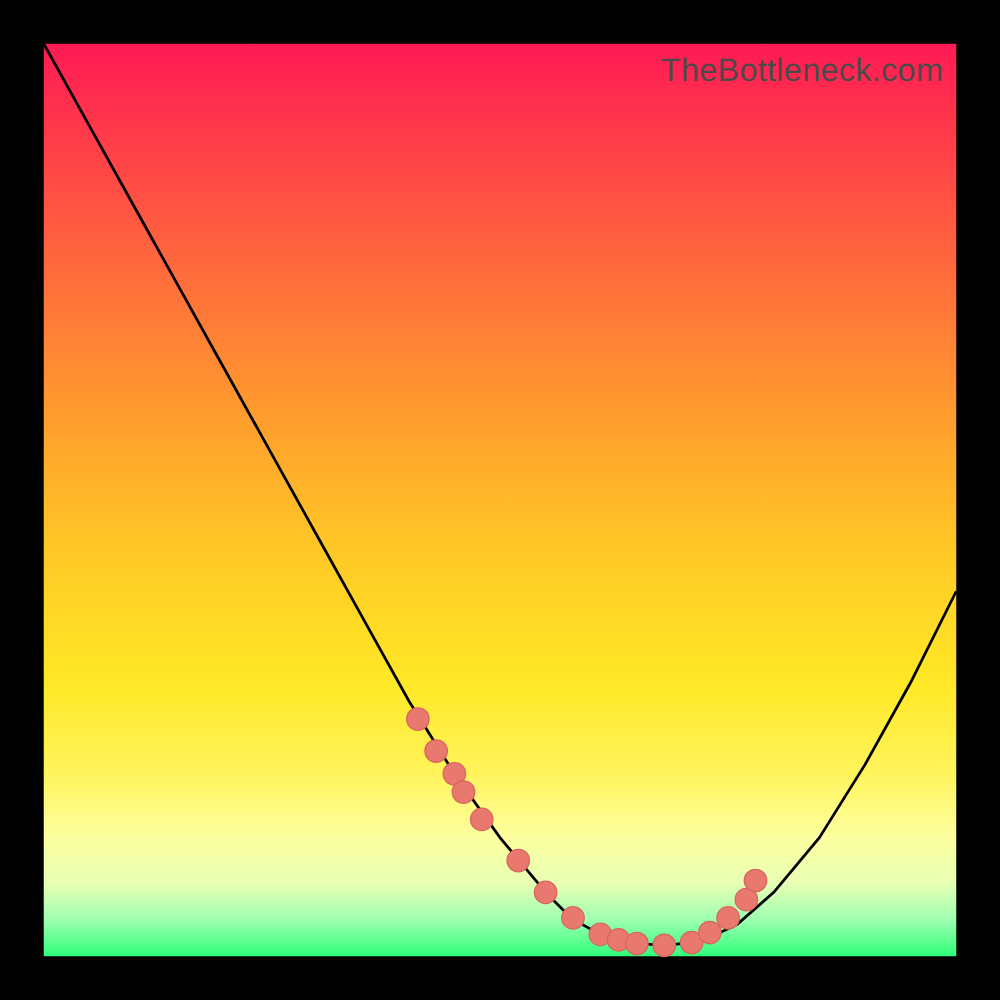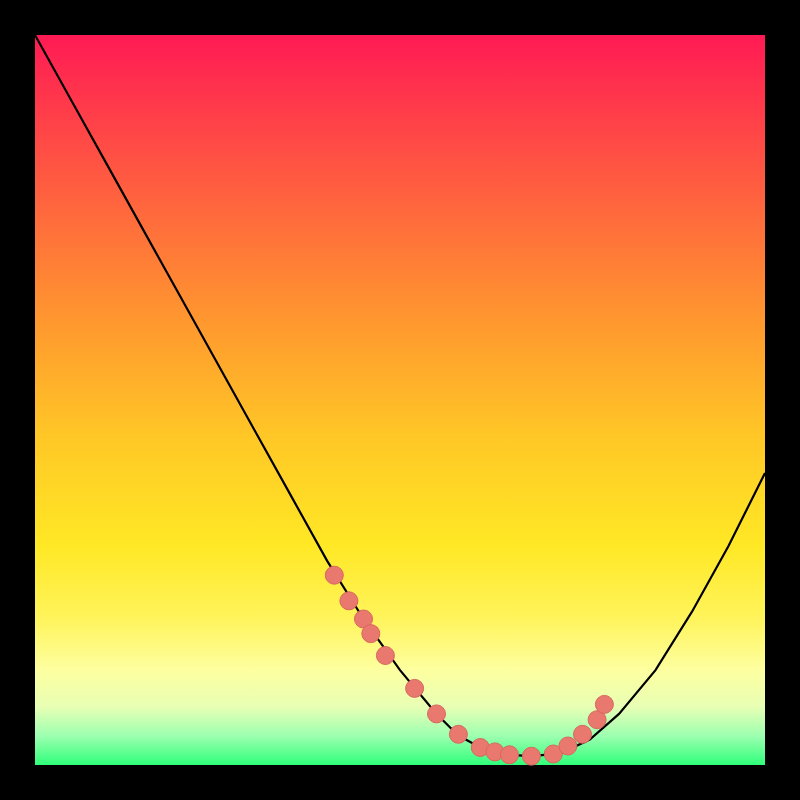"TheBottleneck.com" div.watermark { html: none -> <div>TheBottleneck.com</div> }
